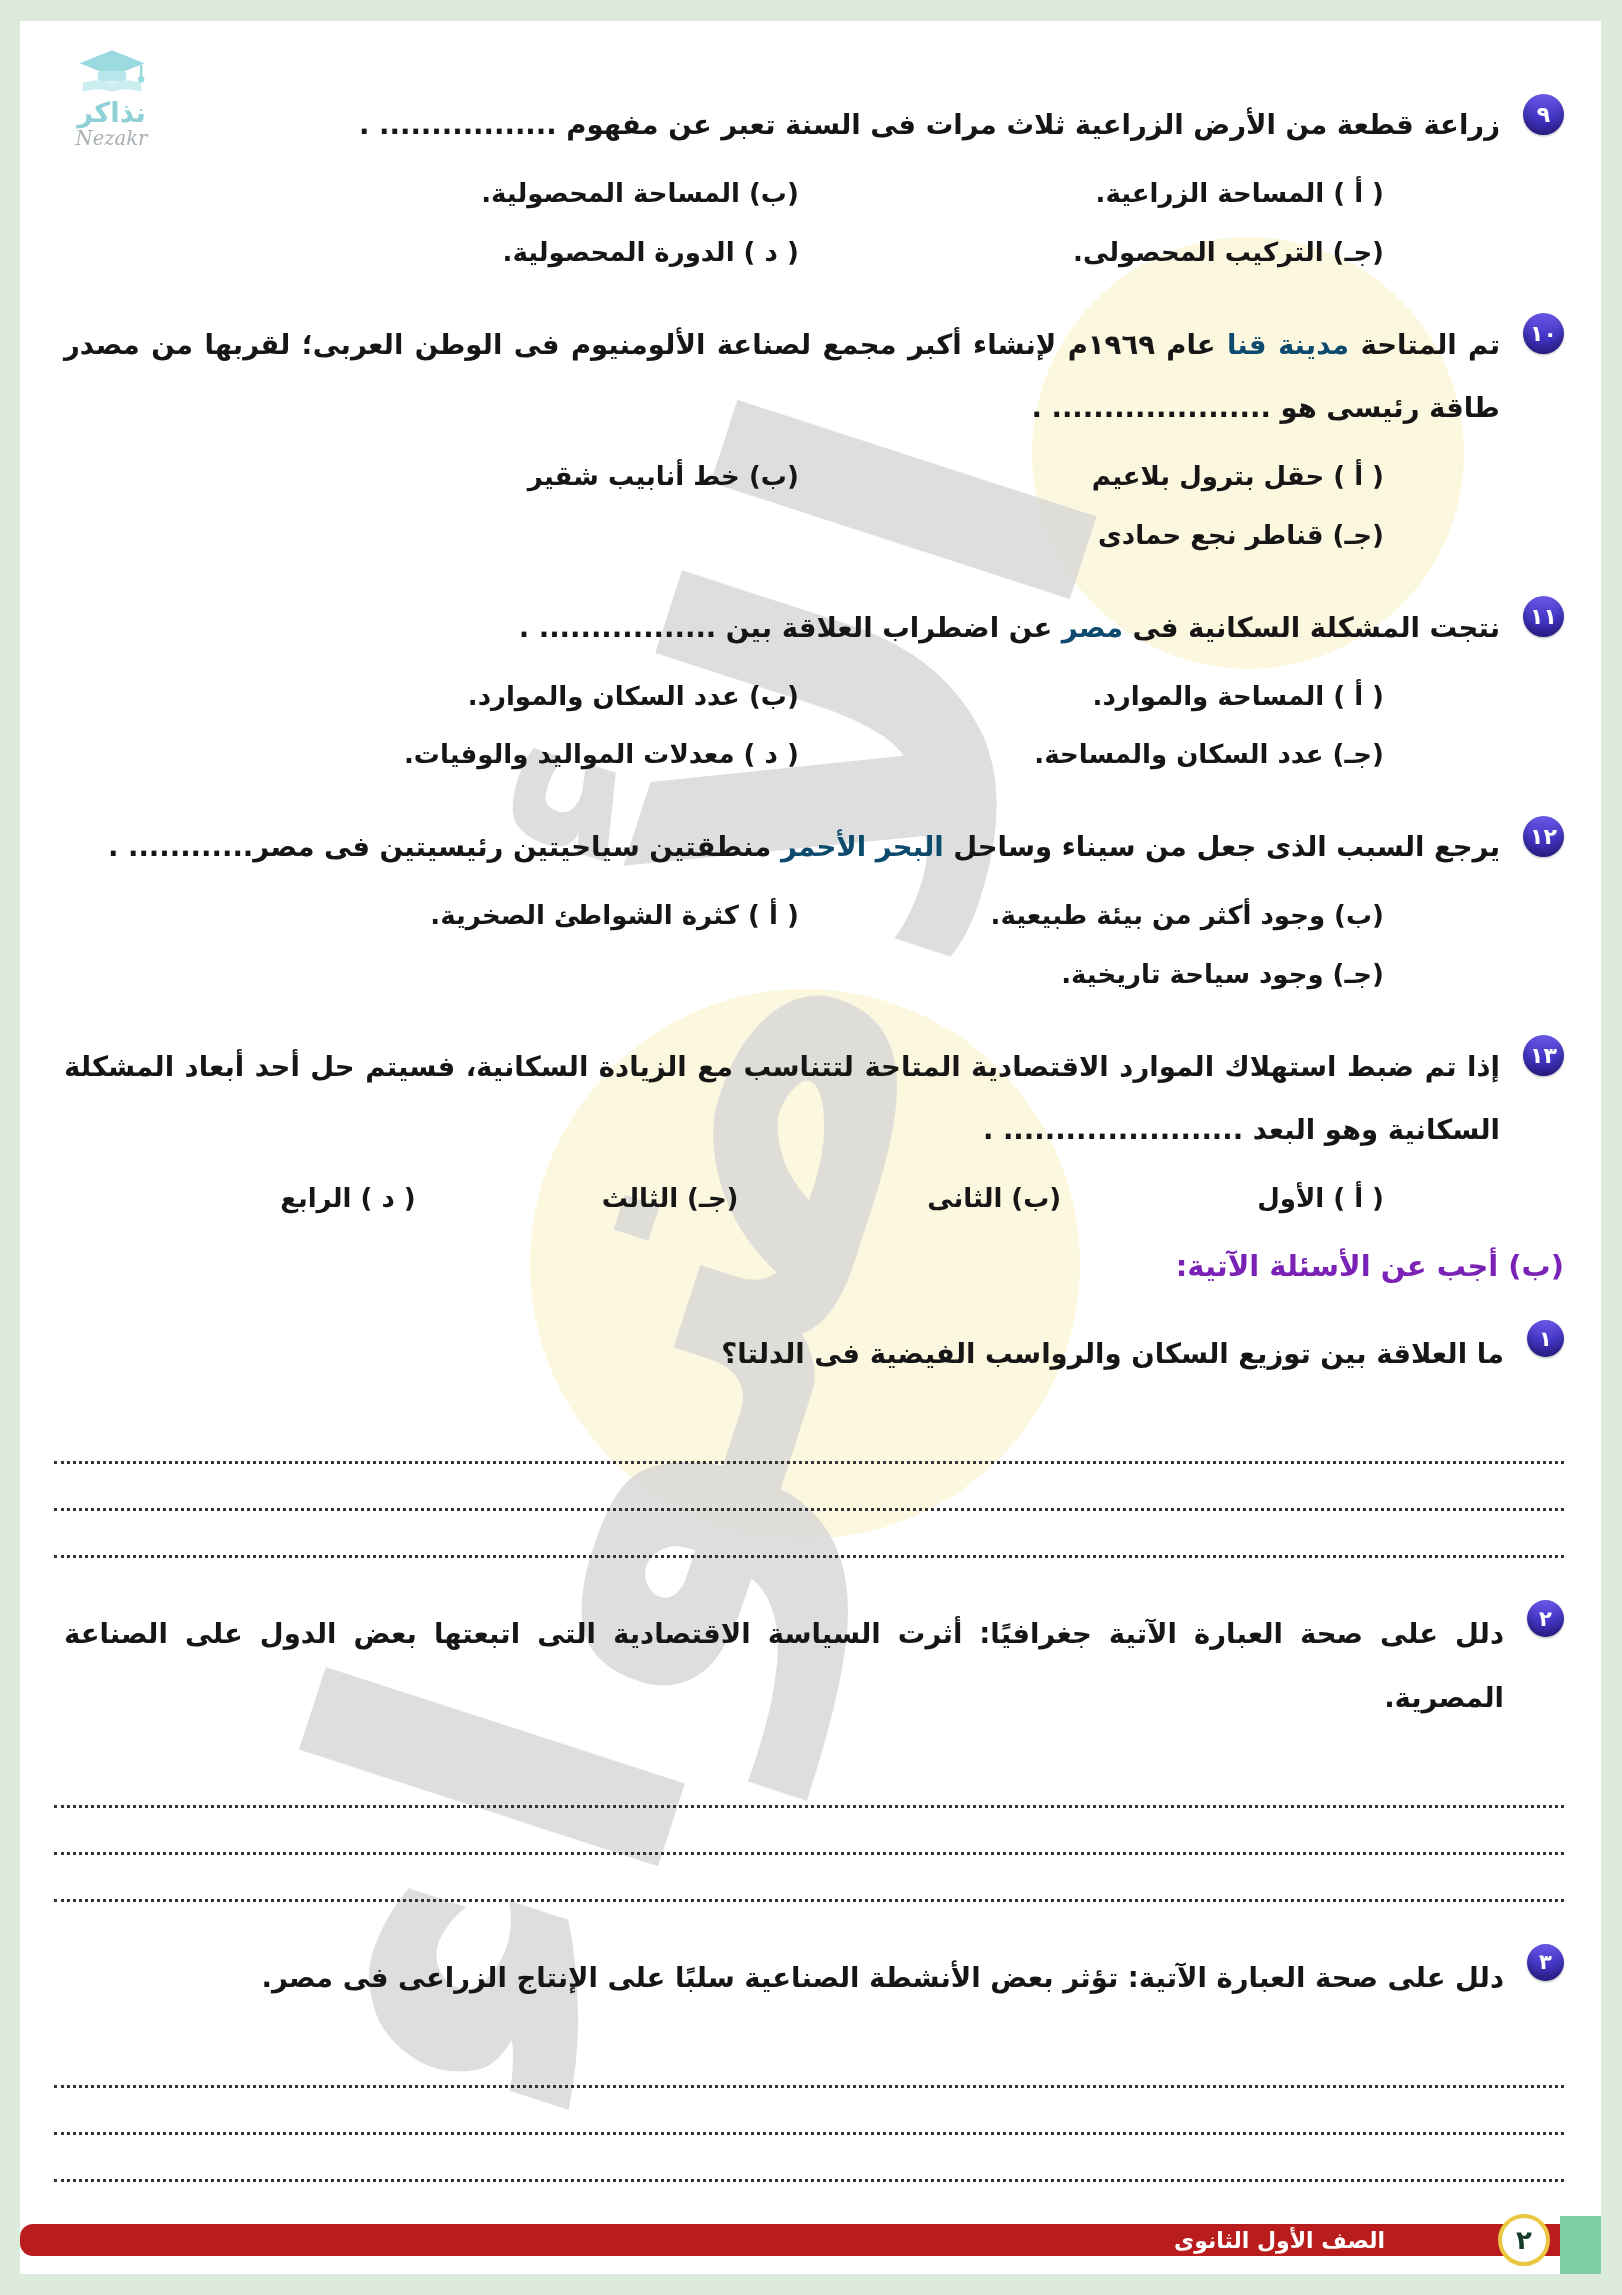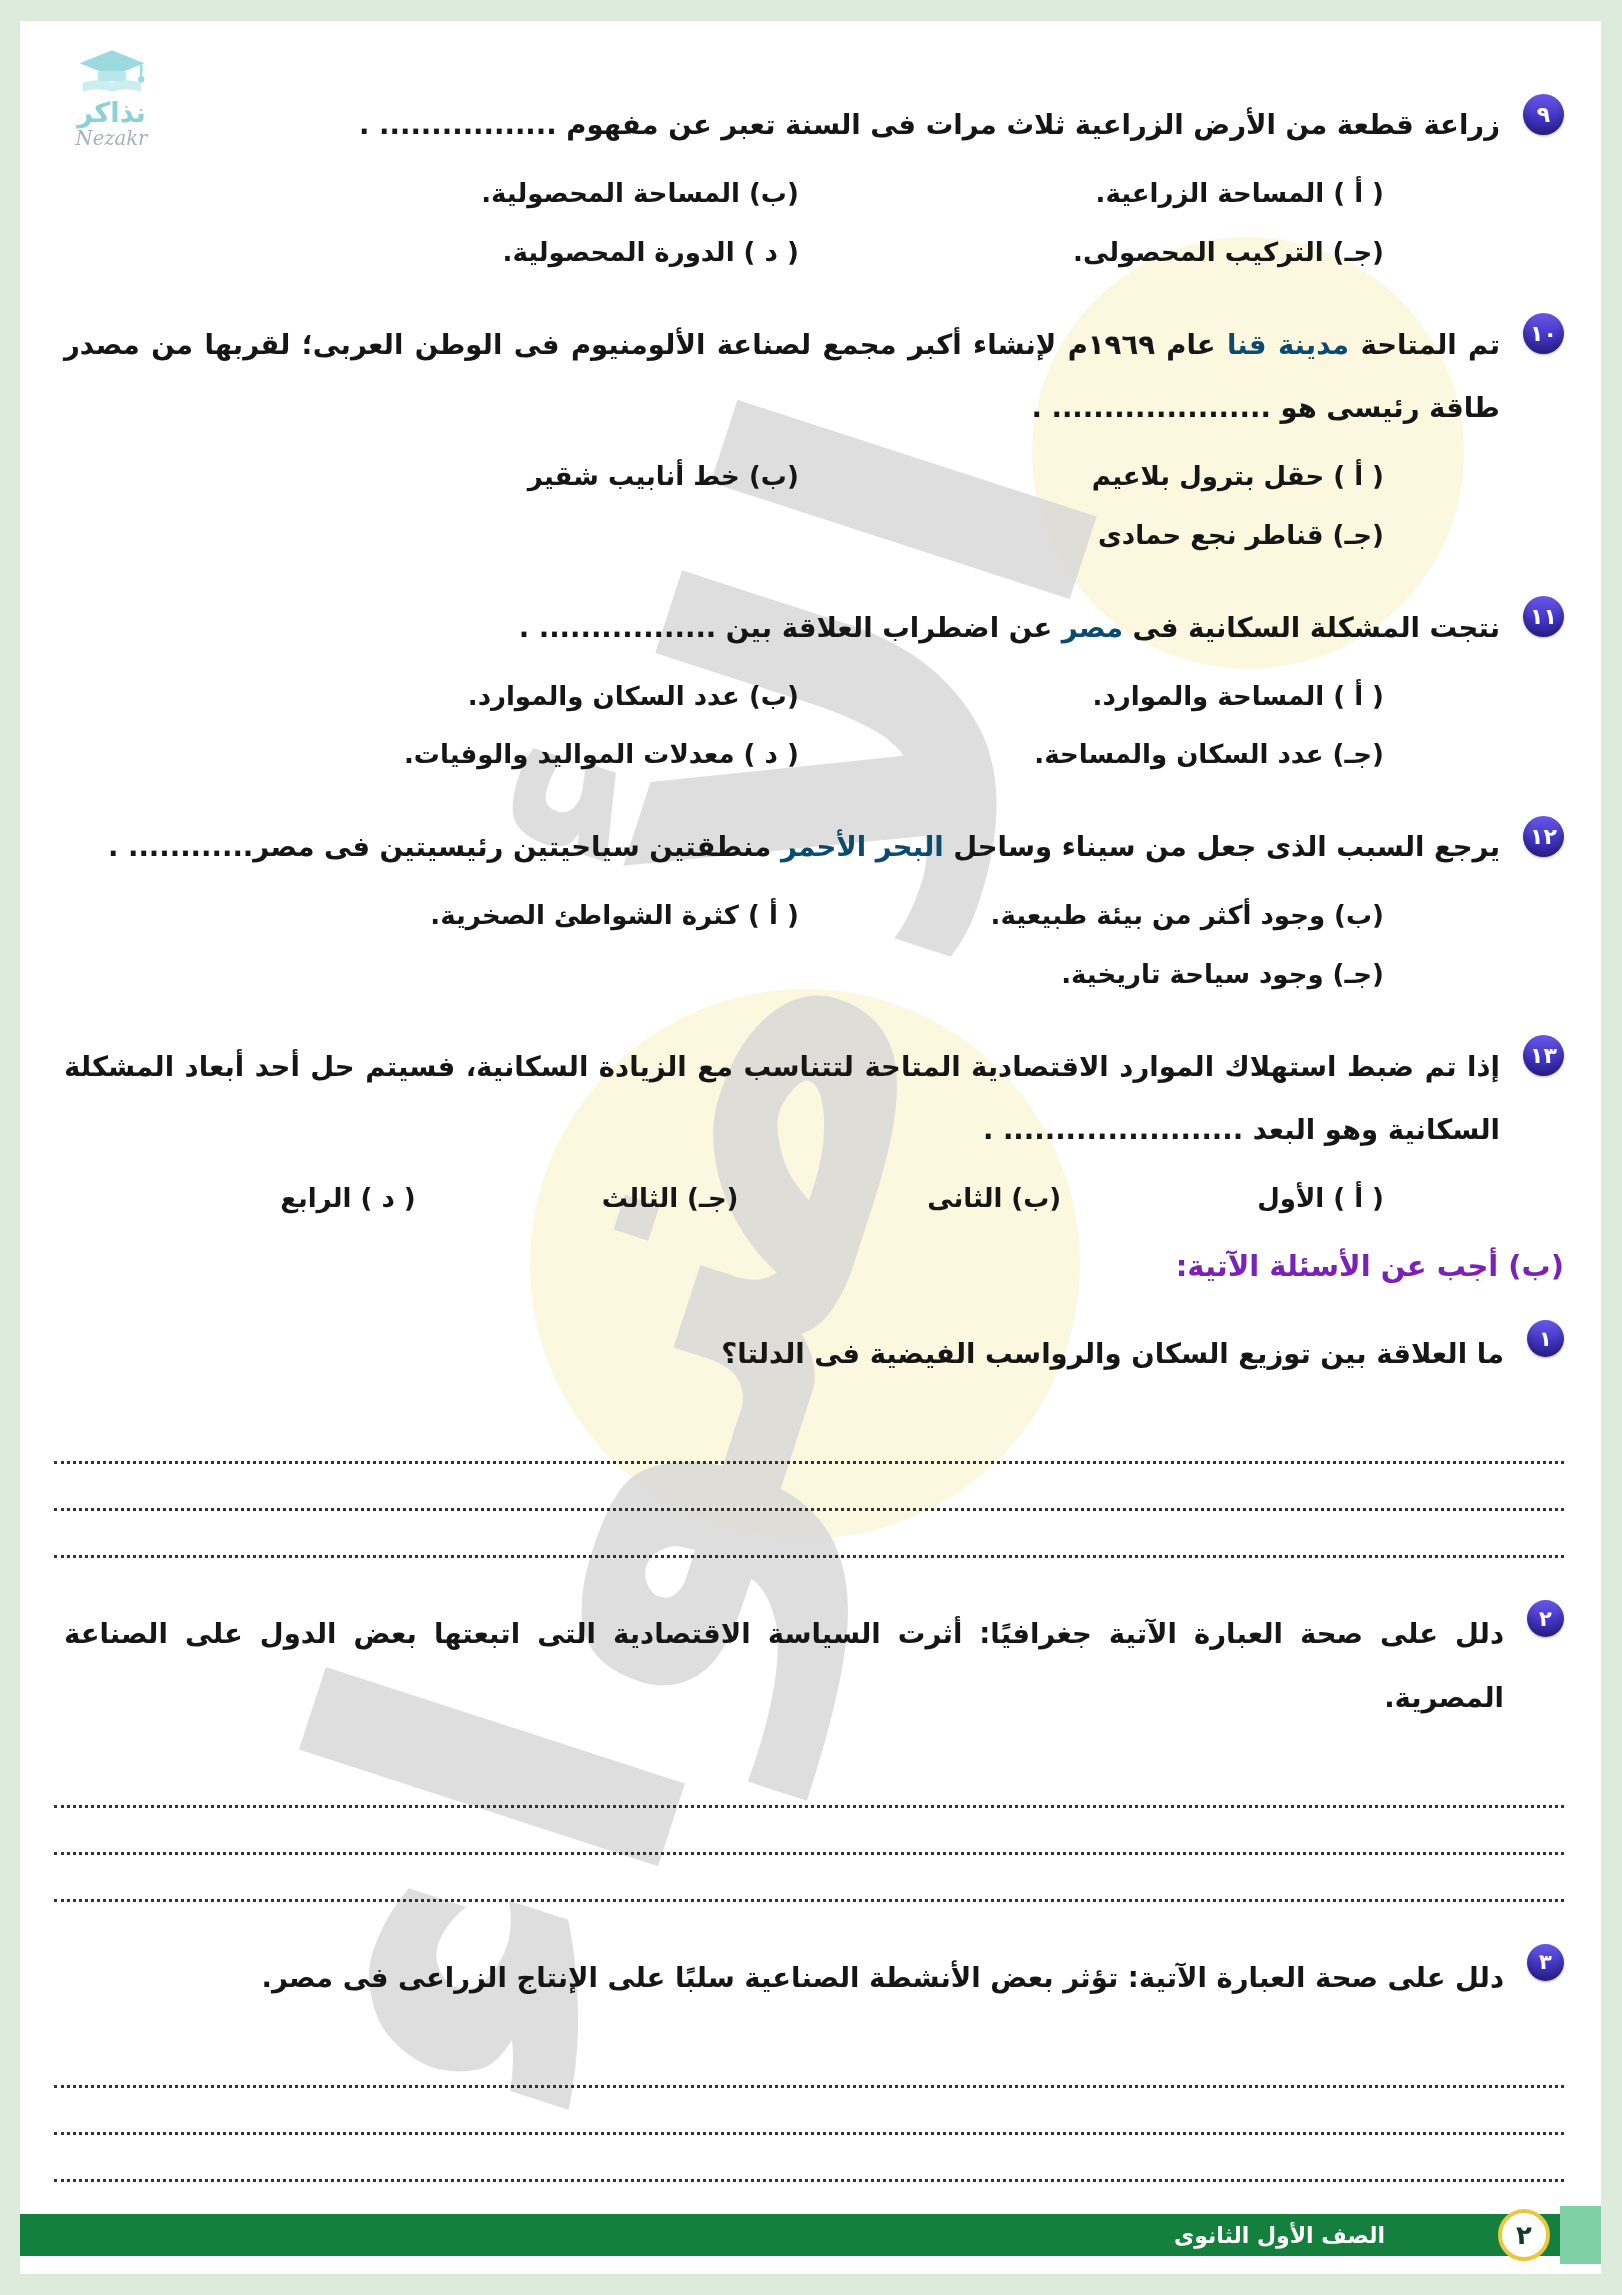"الصف الأول الثانوى" .footer-bar { background: #15803d -> #b91c1c; border-radius: none -> 13px; height: 42px -> 32px }
